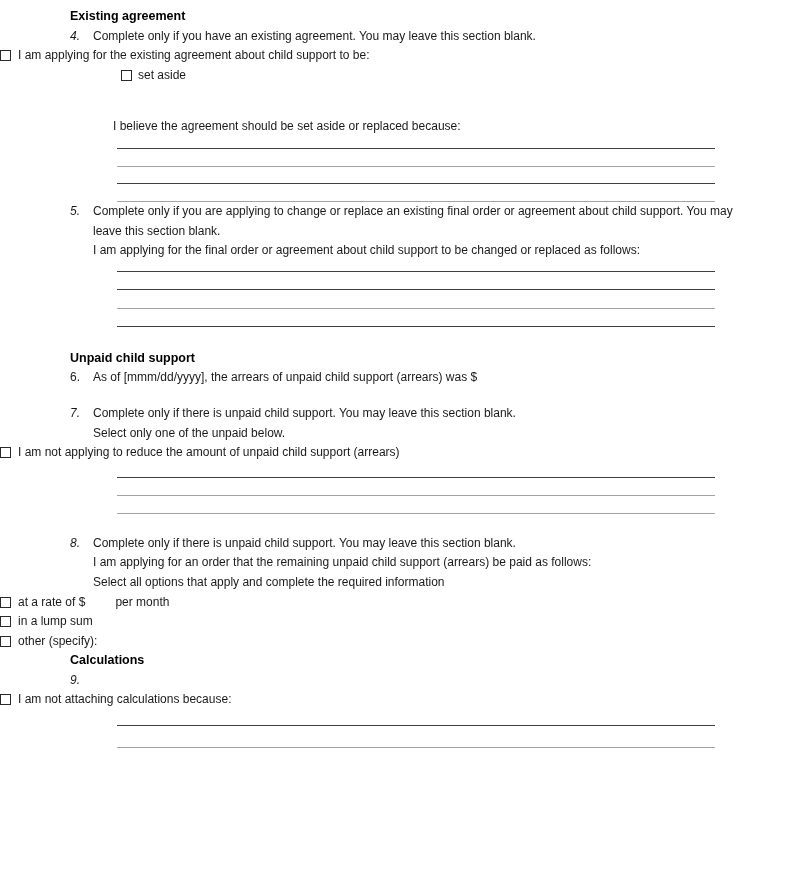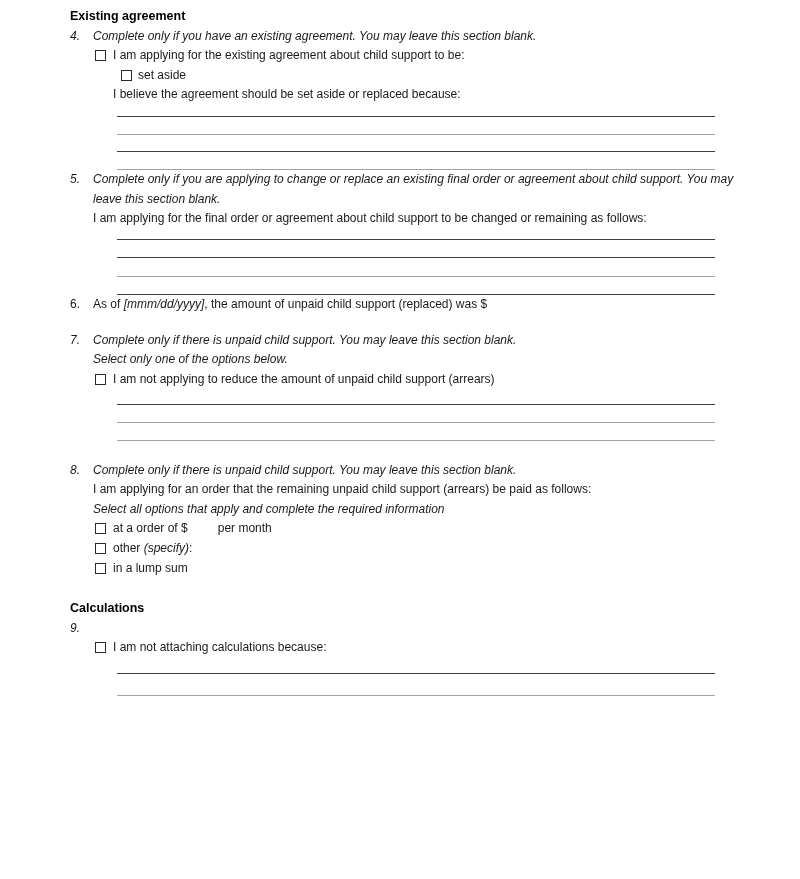"Complete only if you have" .italic { font-style: italic -> none }
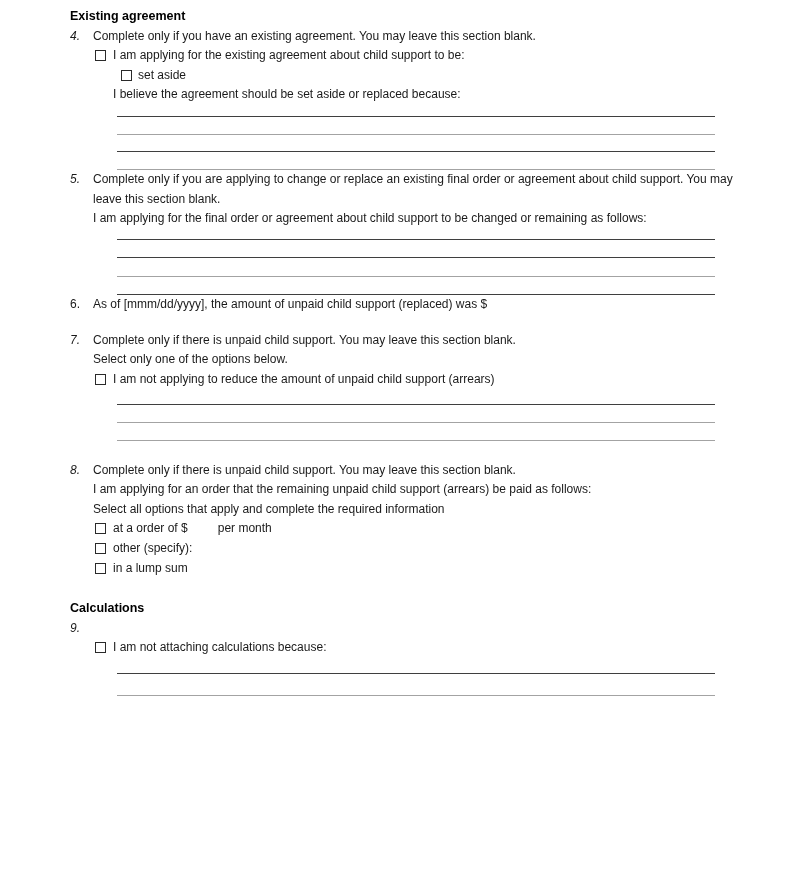"I am applying for the existing" .cb-row { margin-left: 95px -> none }
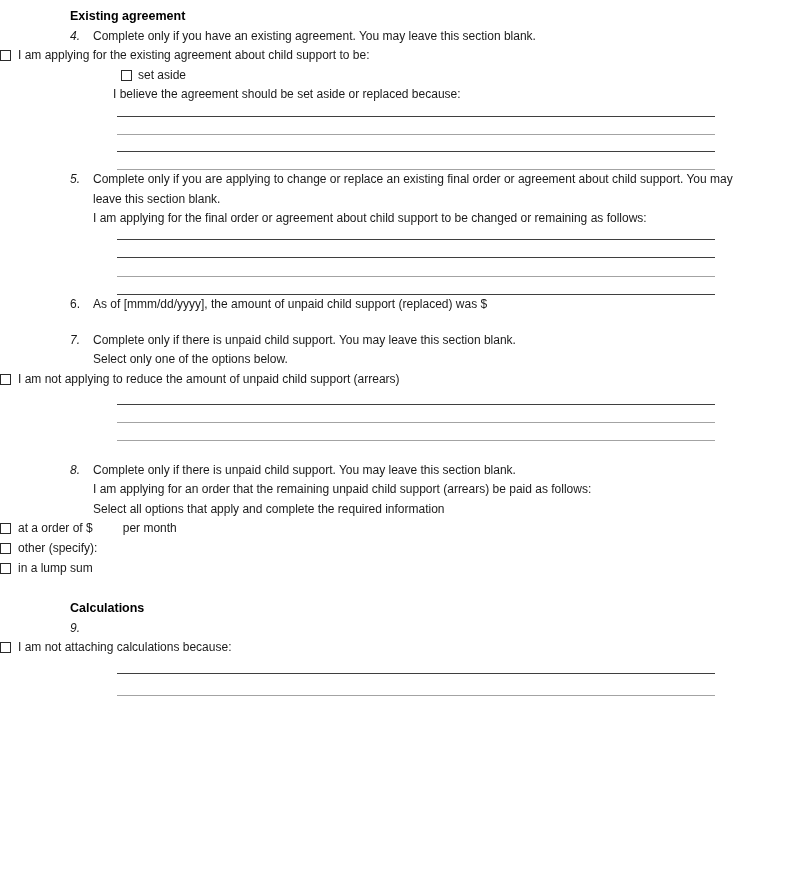"I believe the agreement should" .plain { margin-top: none -> 32px }
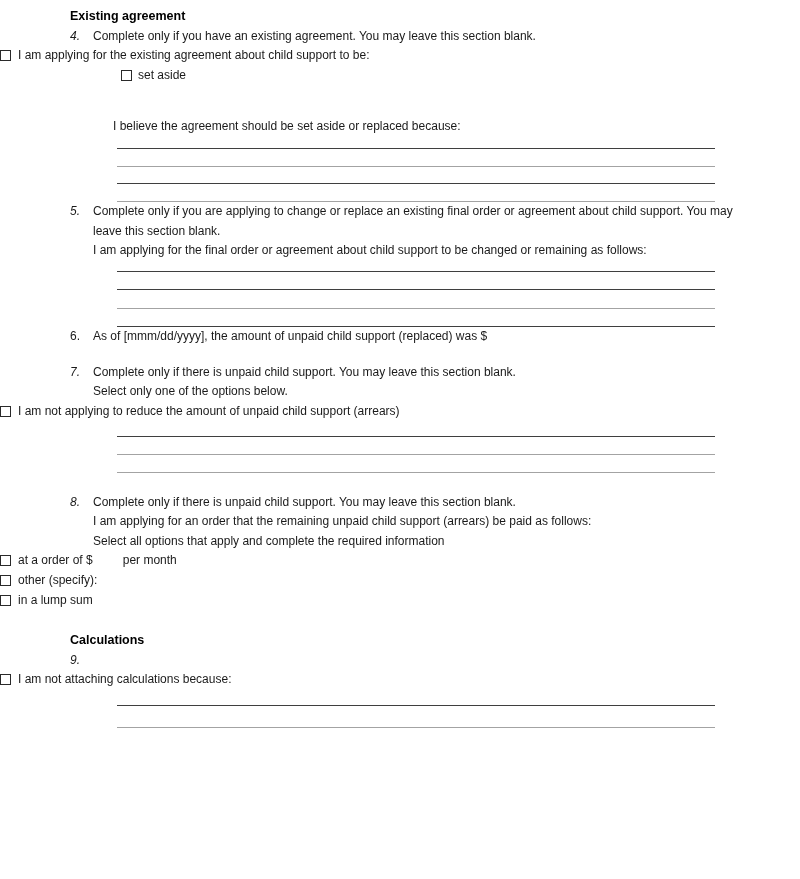"I am applying for the final" div.row { text: remaining -> replaced }
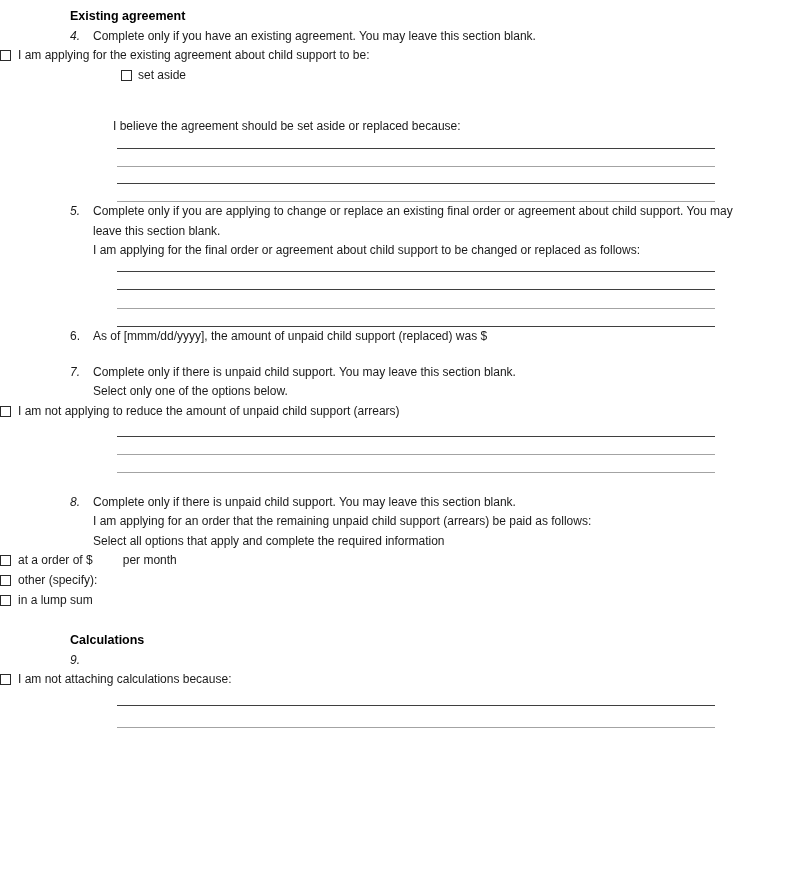"Unpaid child support" div.row { html: none -> <div>Unpaid child support</div> }
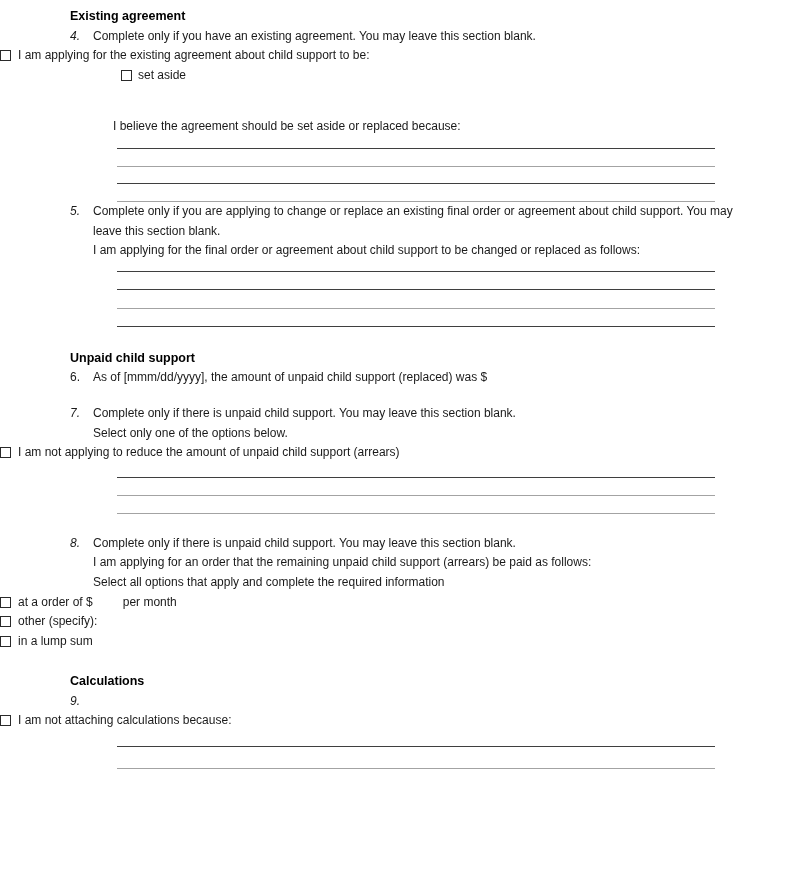", the amount of unpaid" span { text: amount of unpaid child support (replaced -> arrears of unpaid child support (arrears }
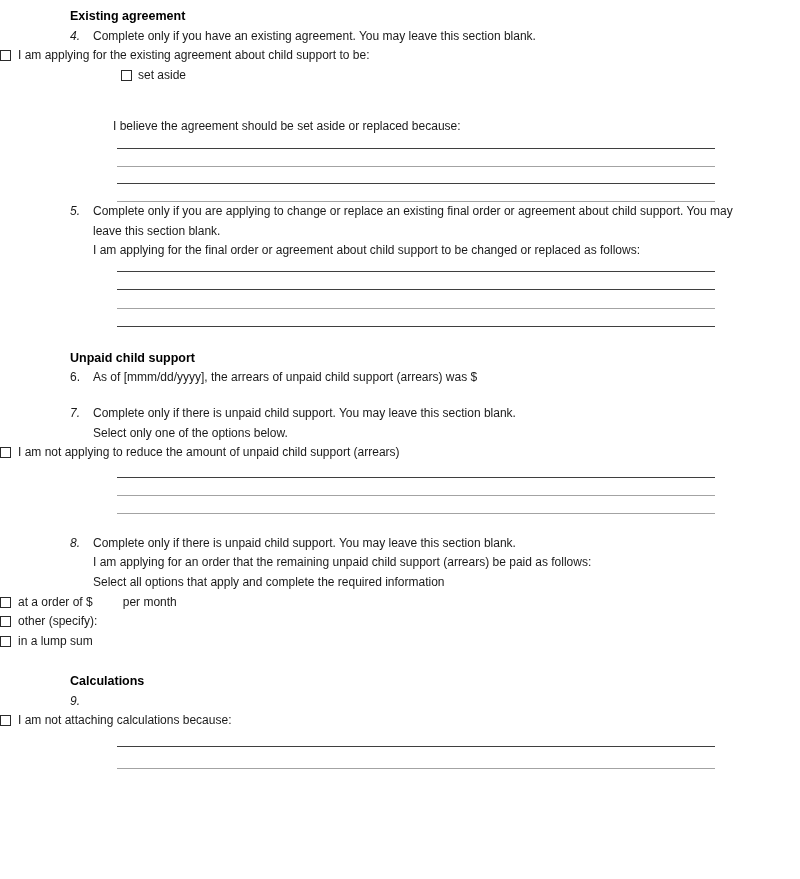"Select only one of the" div.row { text: options -> unpaid }
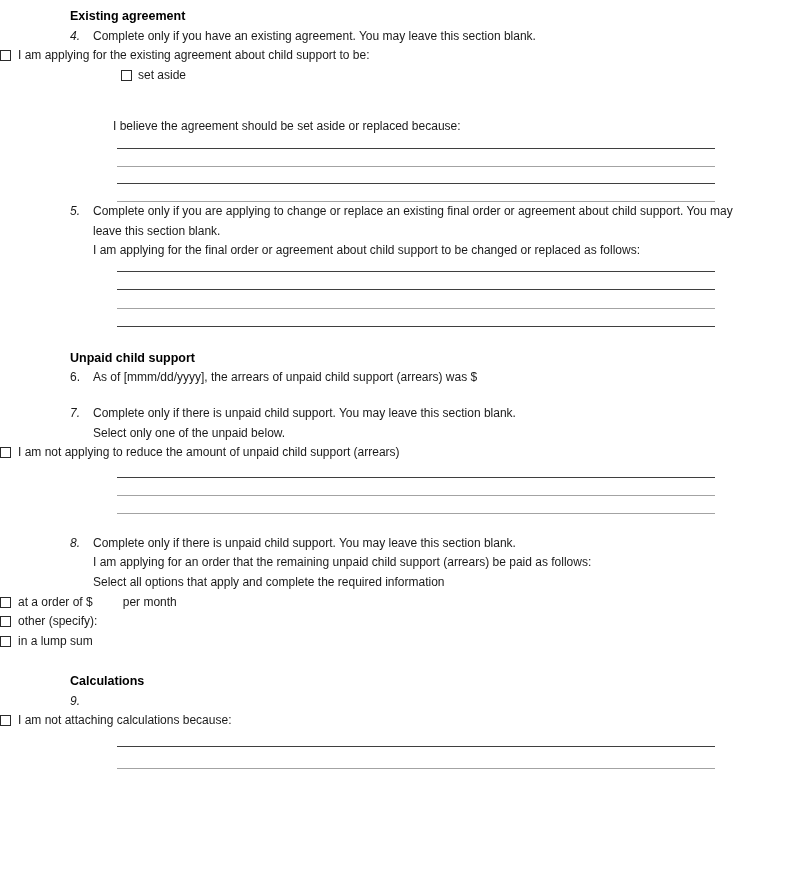"at a order of $" span { text: order -> rate }
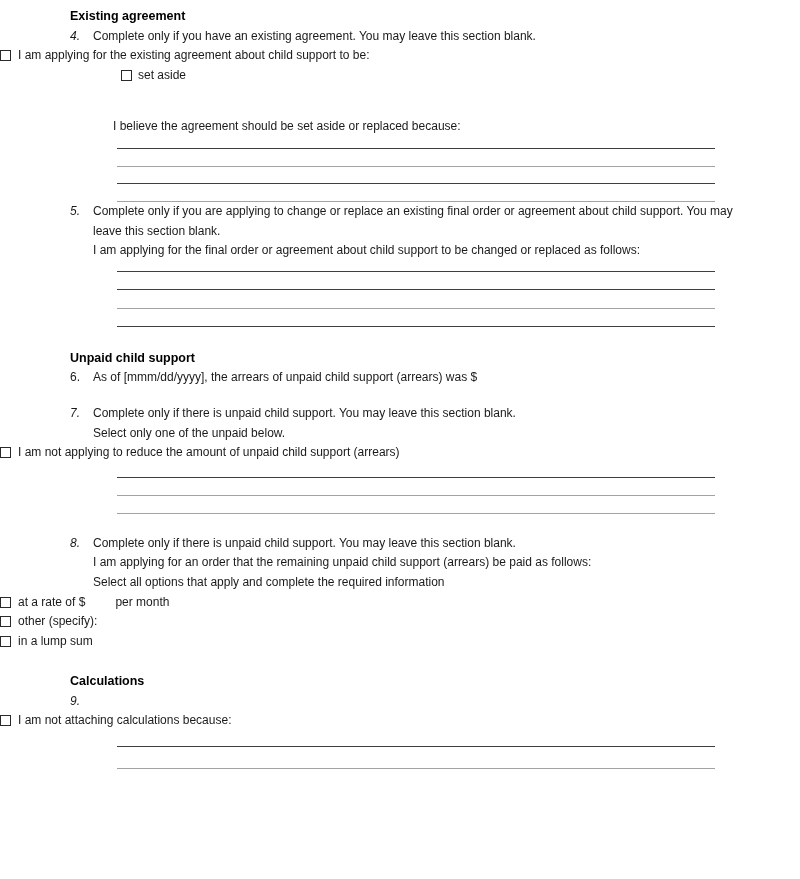"other (specify):" div.row { order: before "in a lump sum" -> after "in a lump sum" }
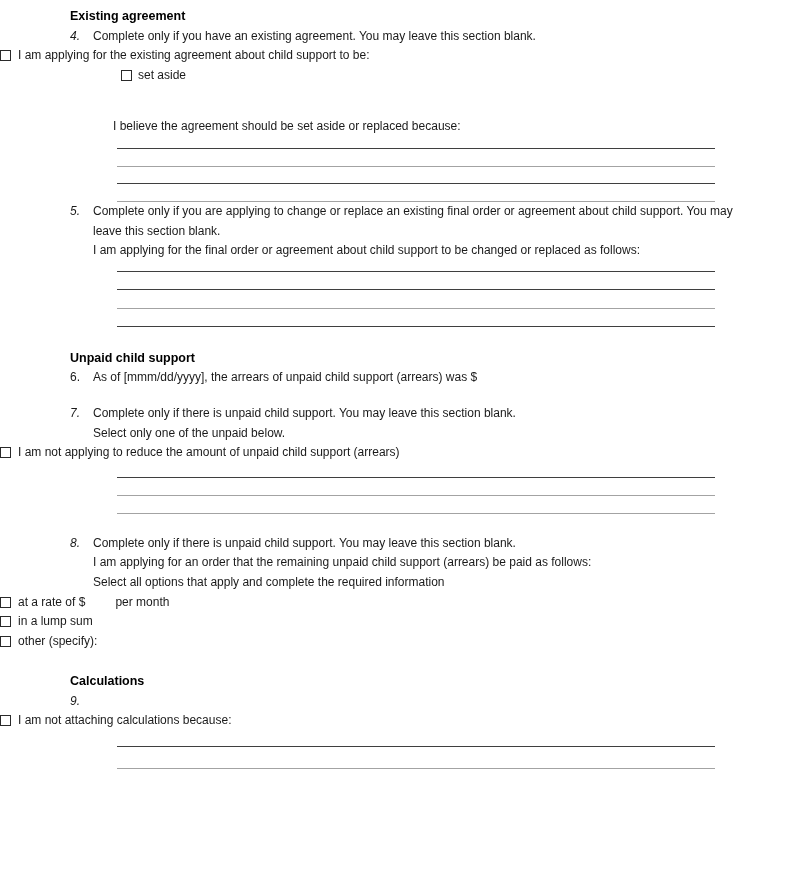"Calculations" .mt-s9 { margin-top: 21px -> none }
